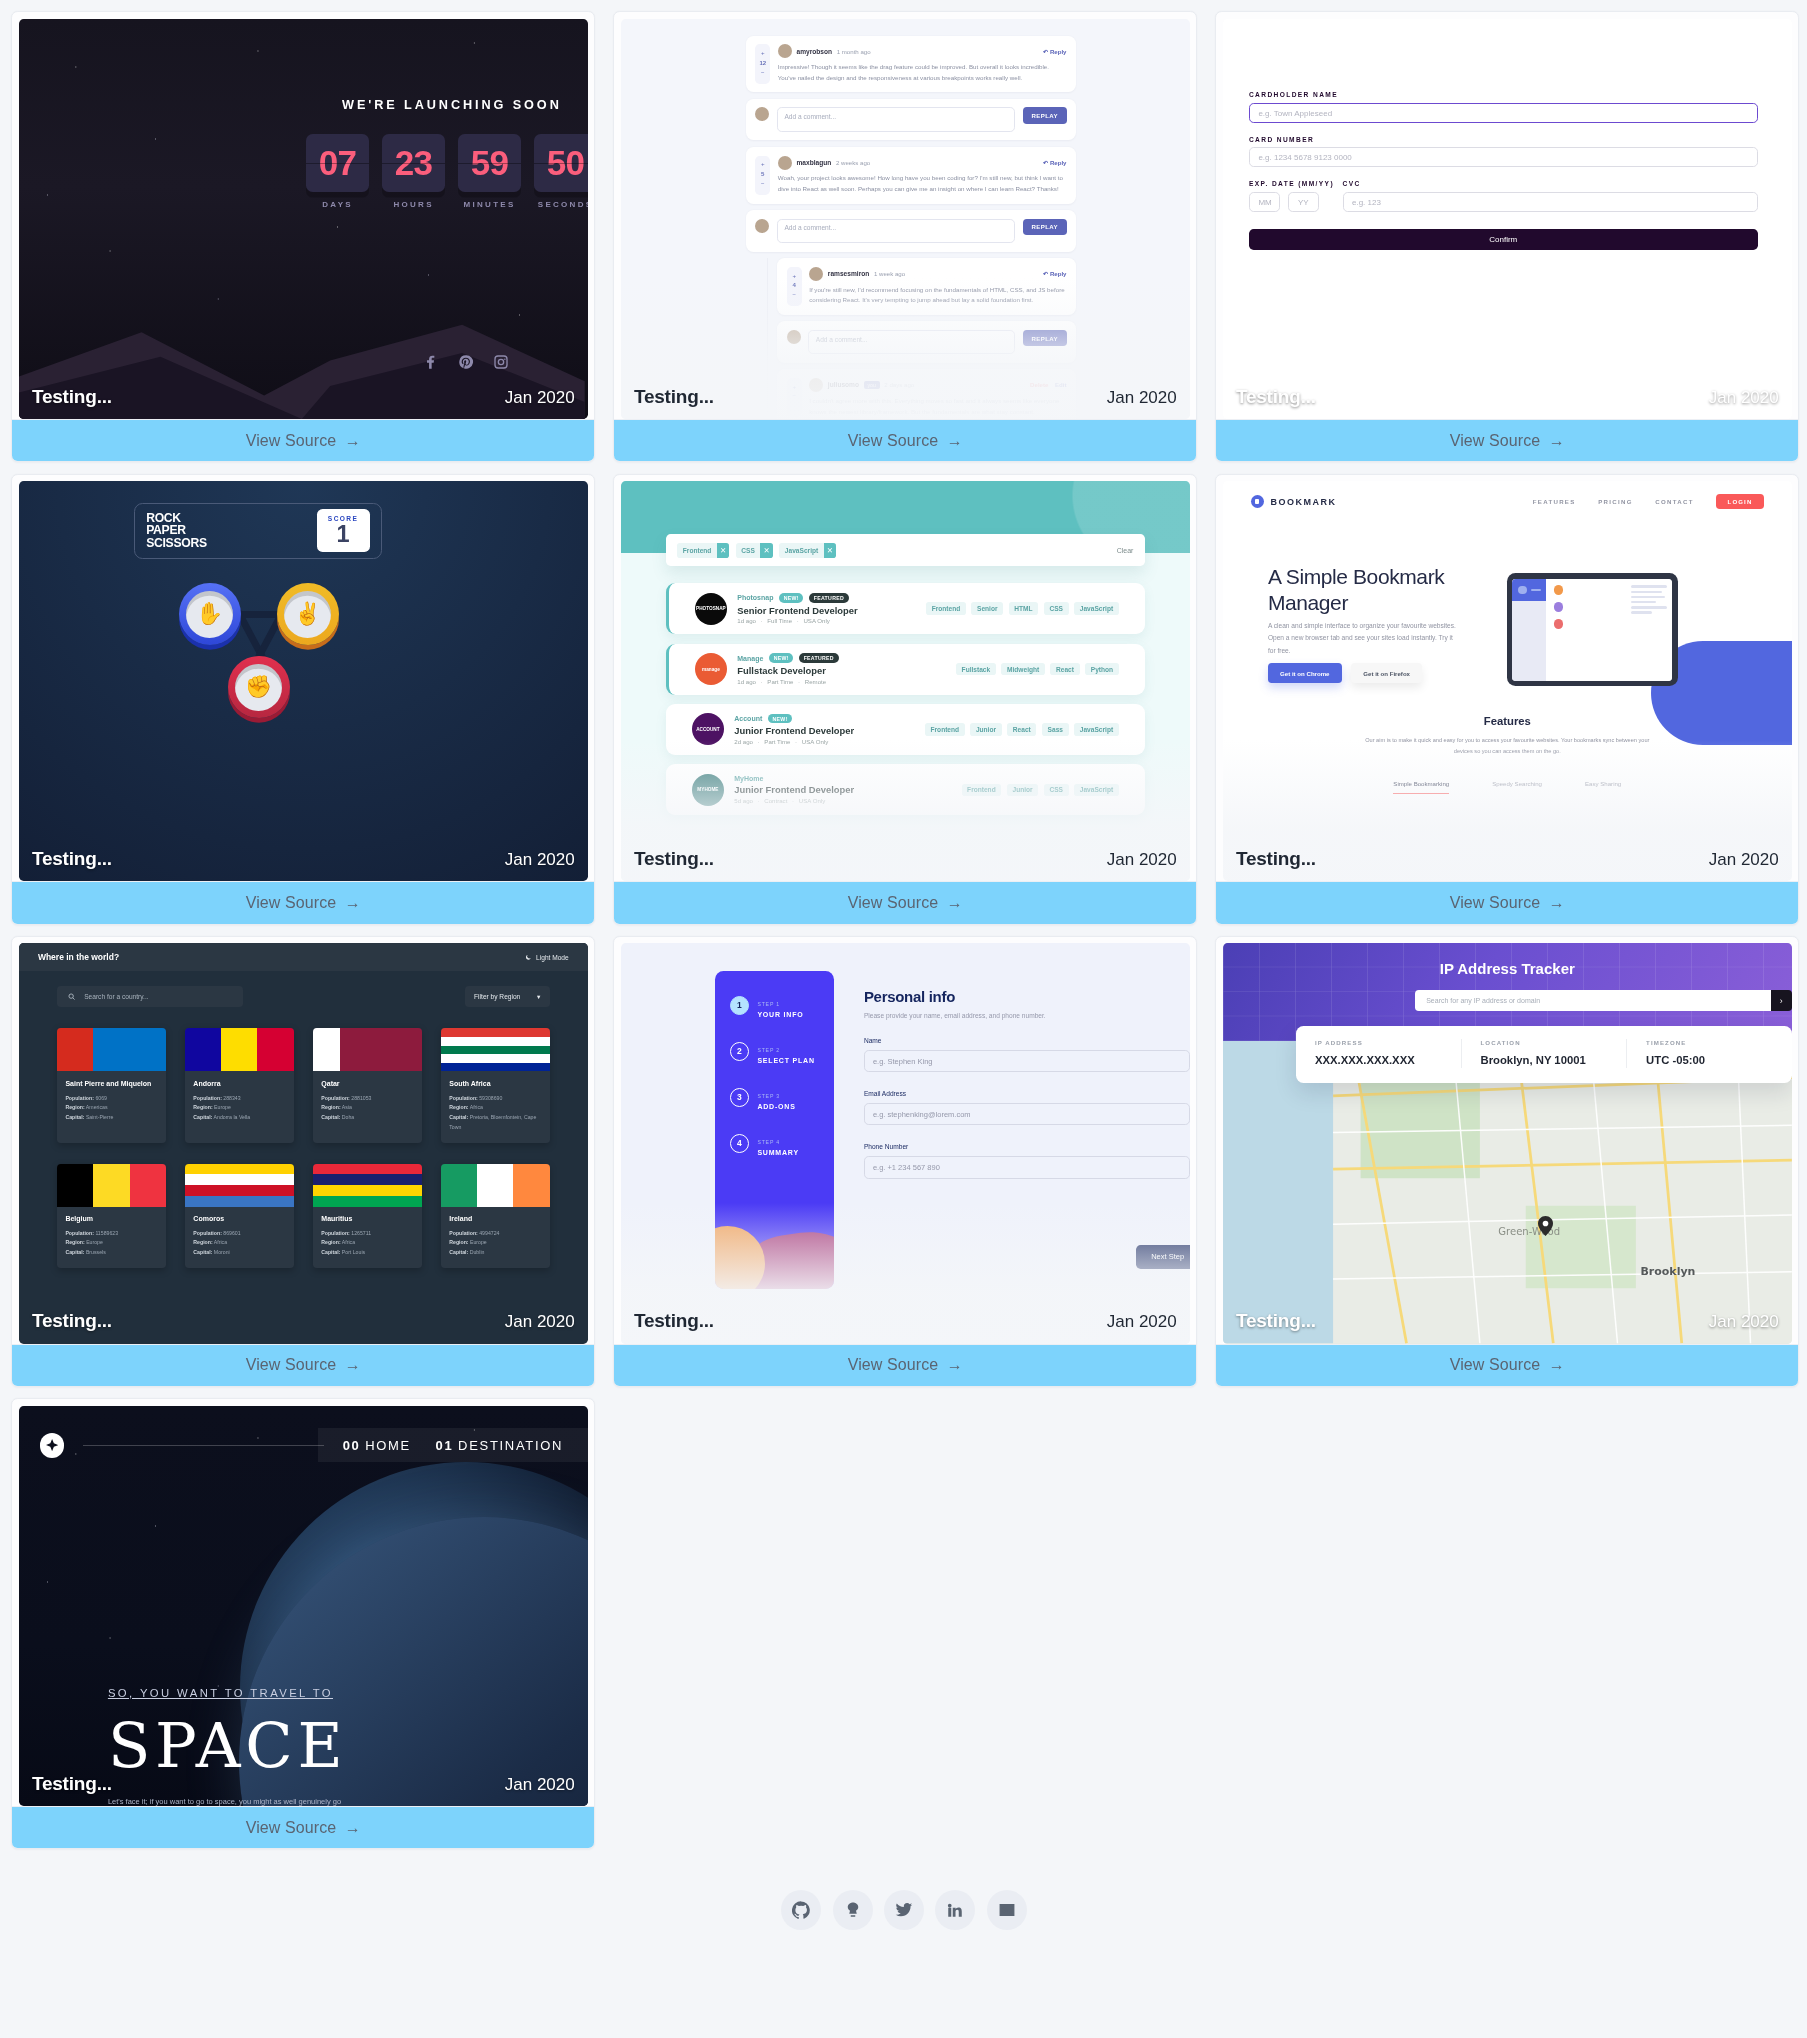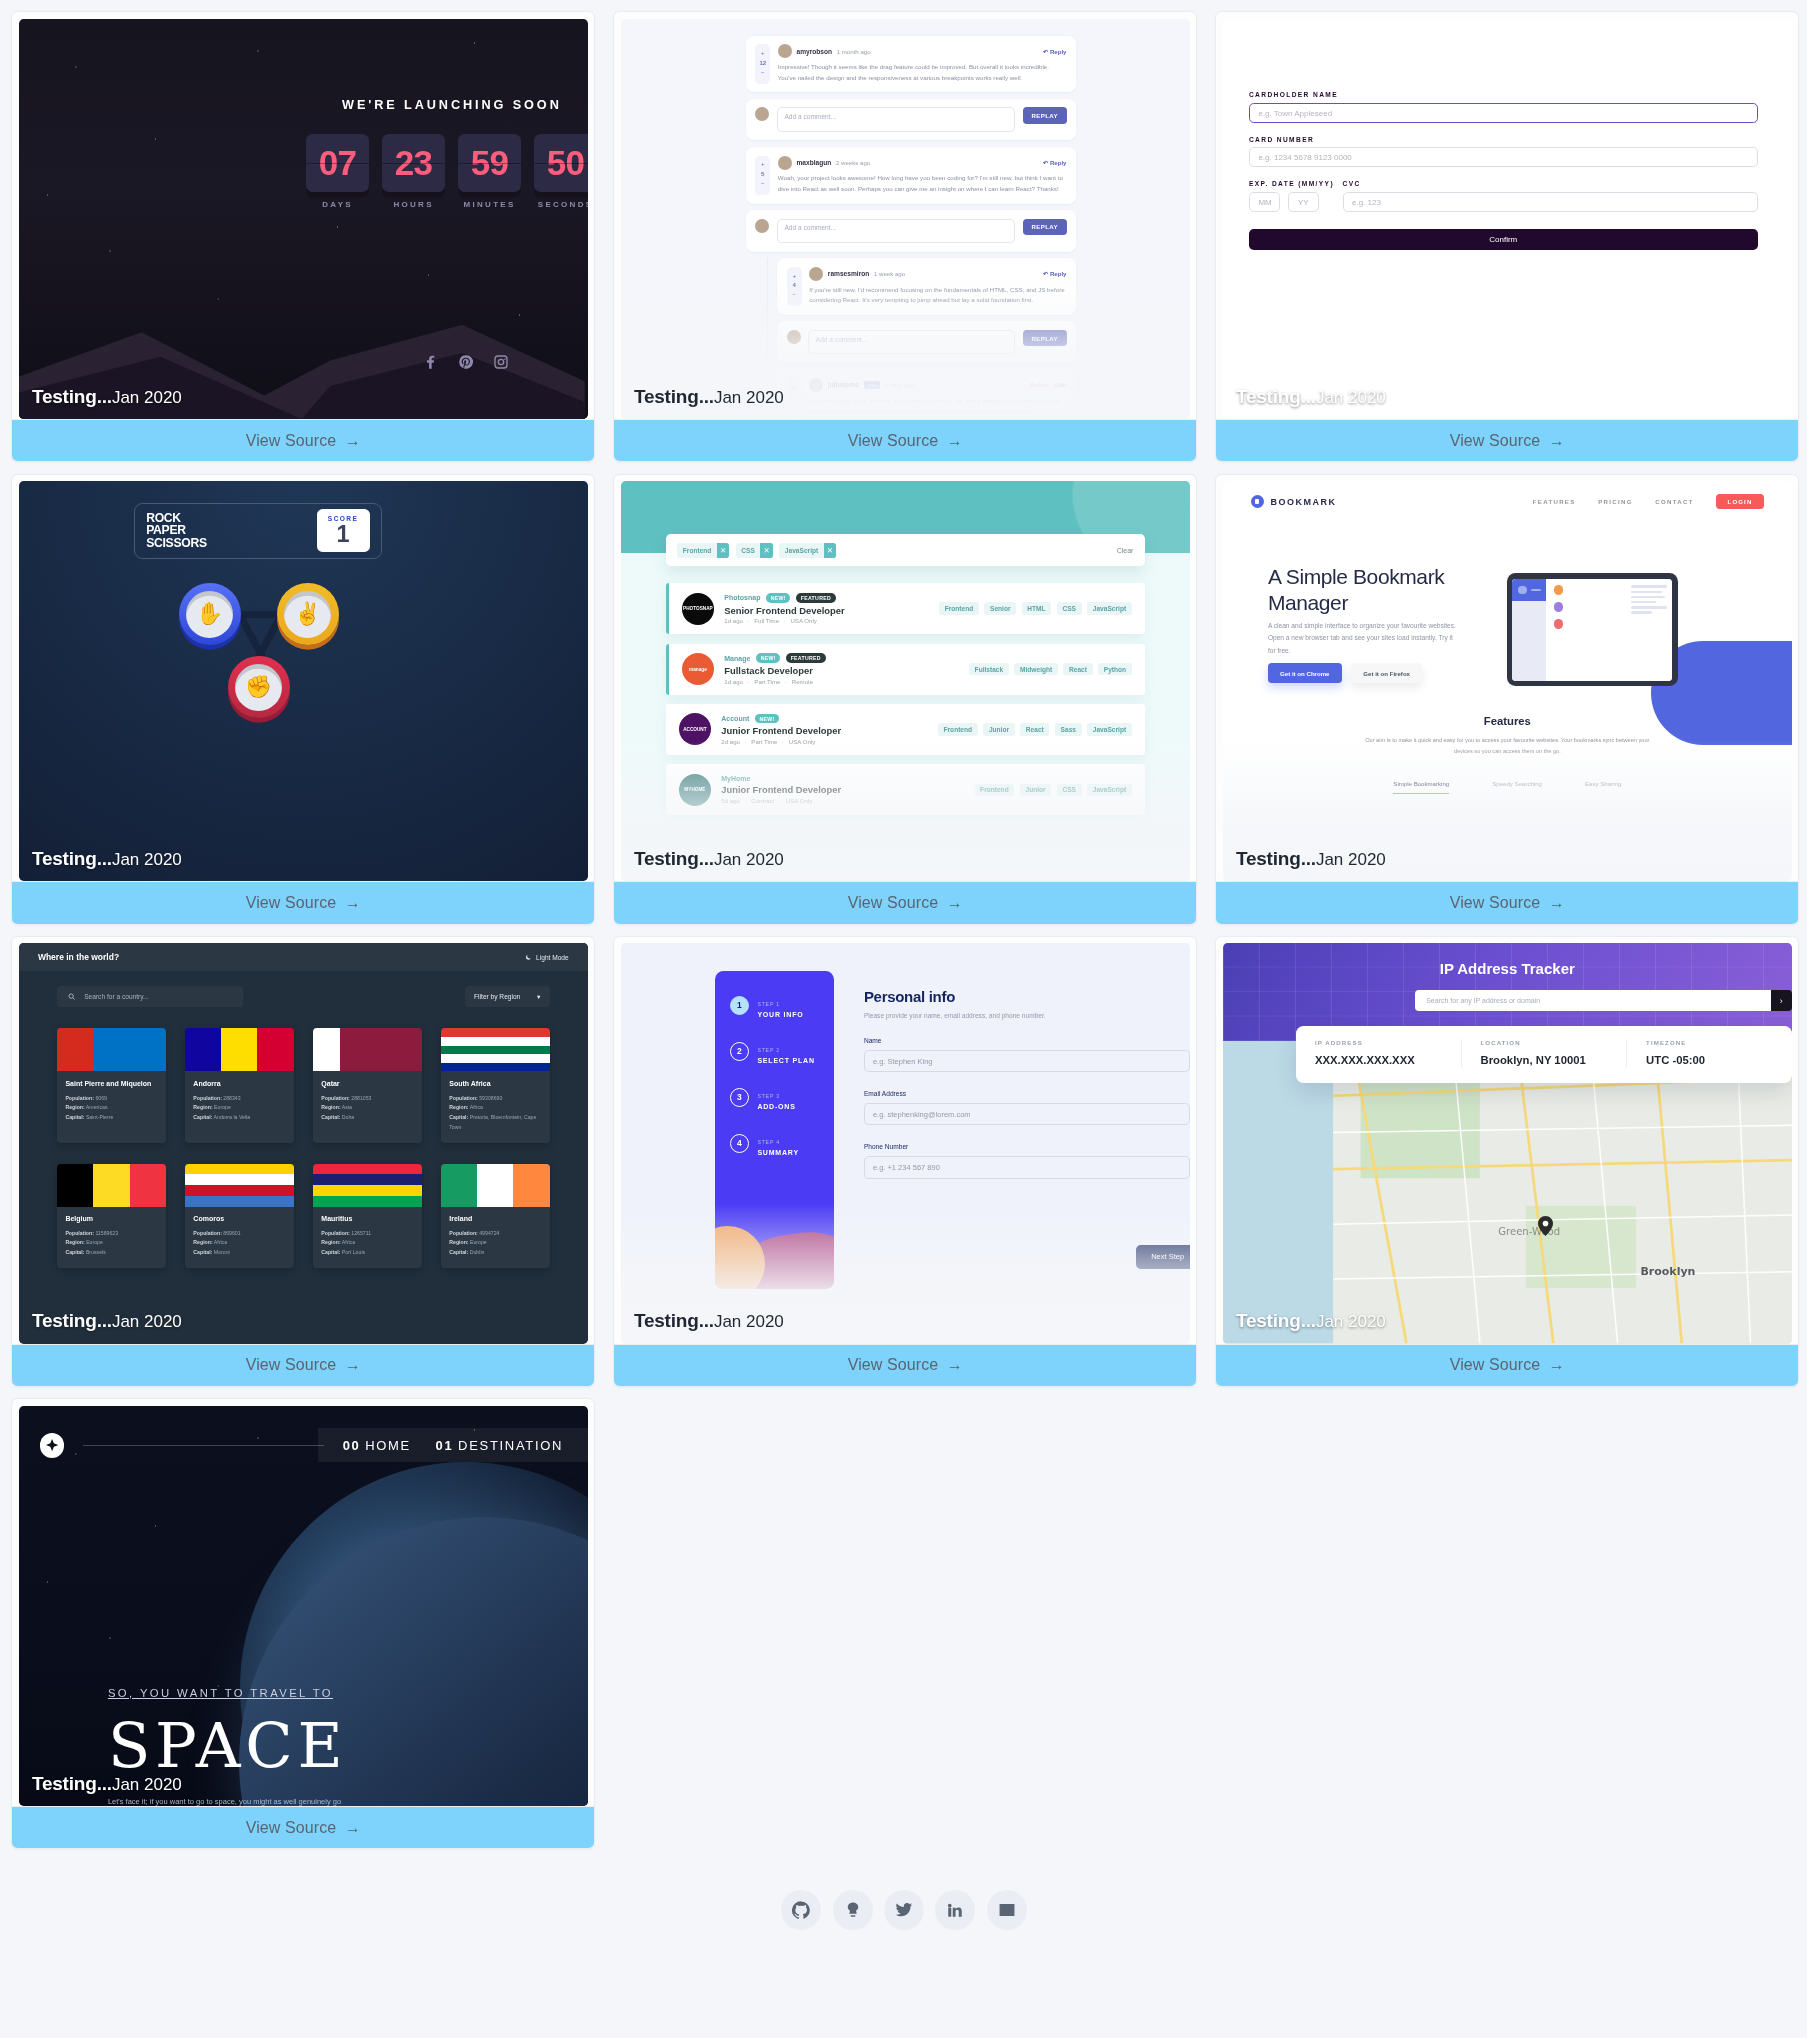"Testing..." .meta { justify-content: none -> space-between }
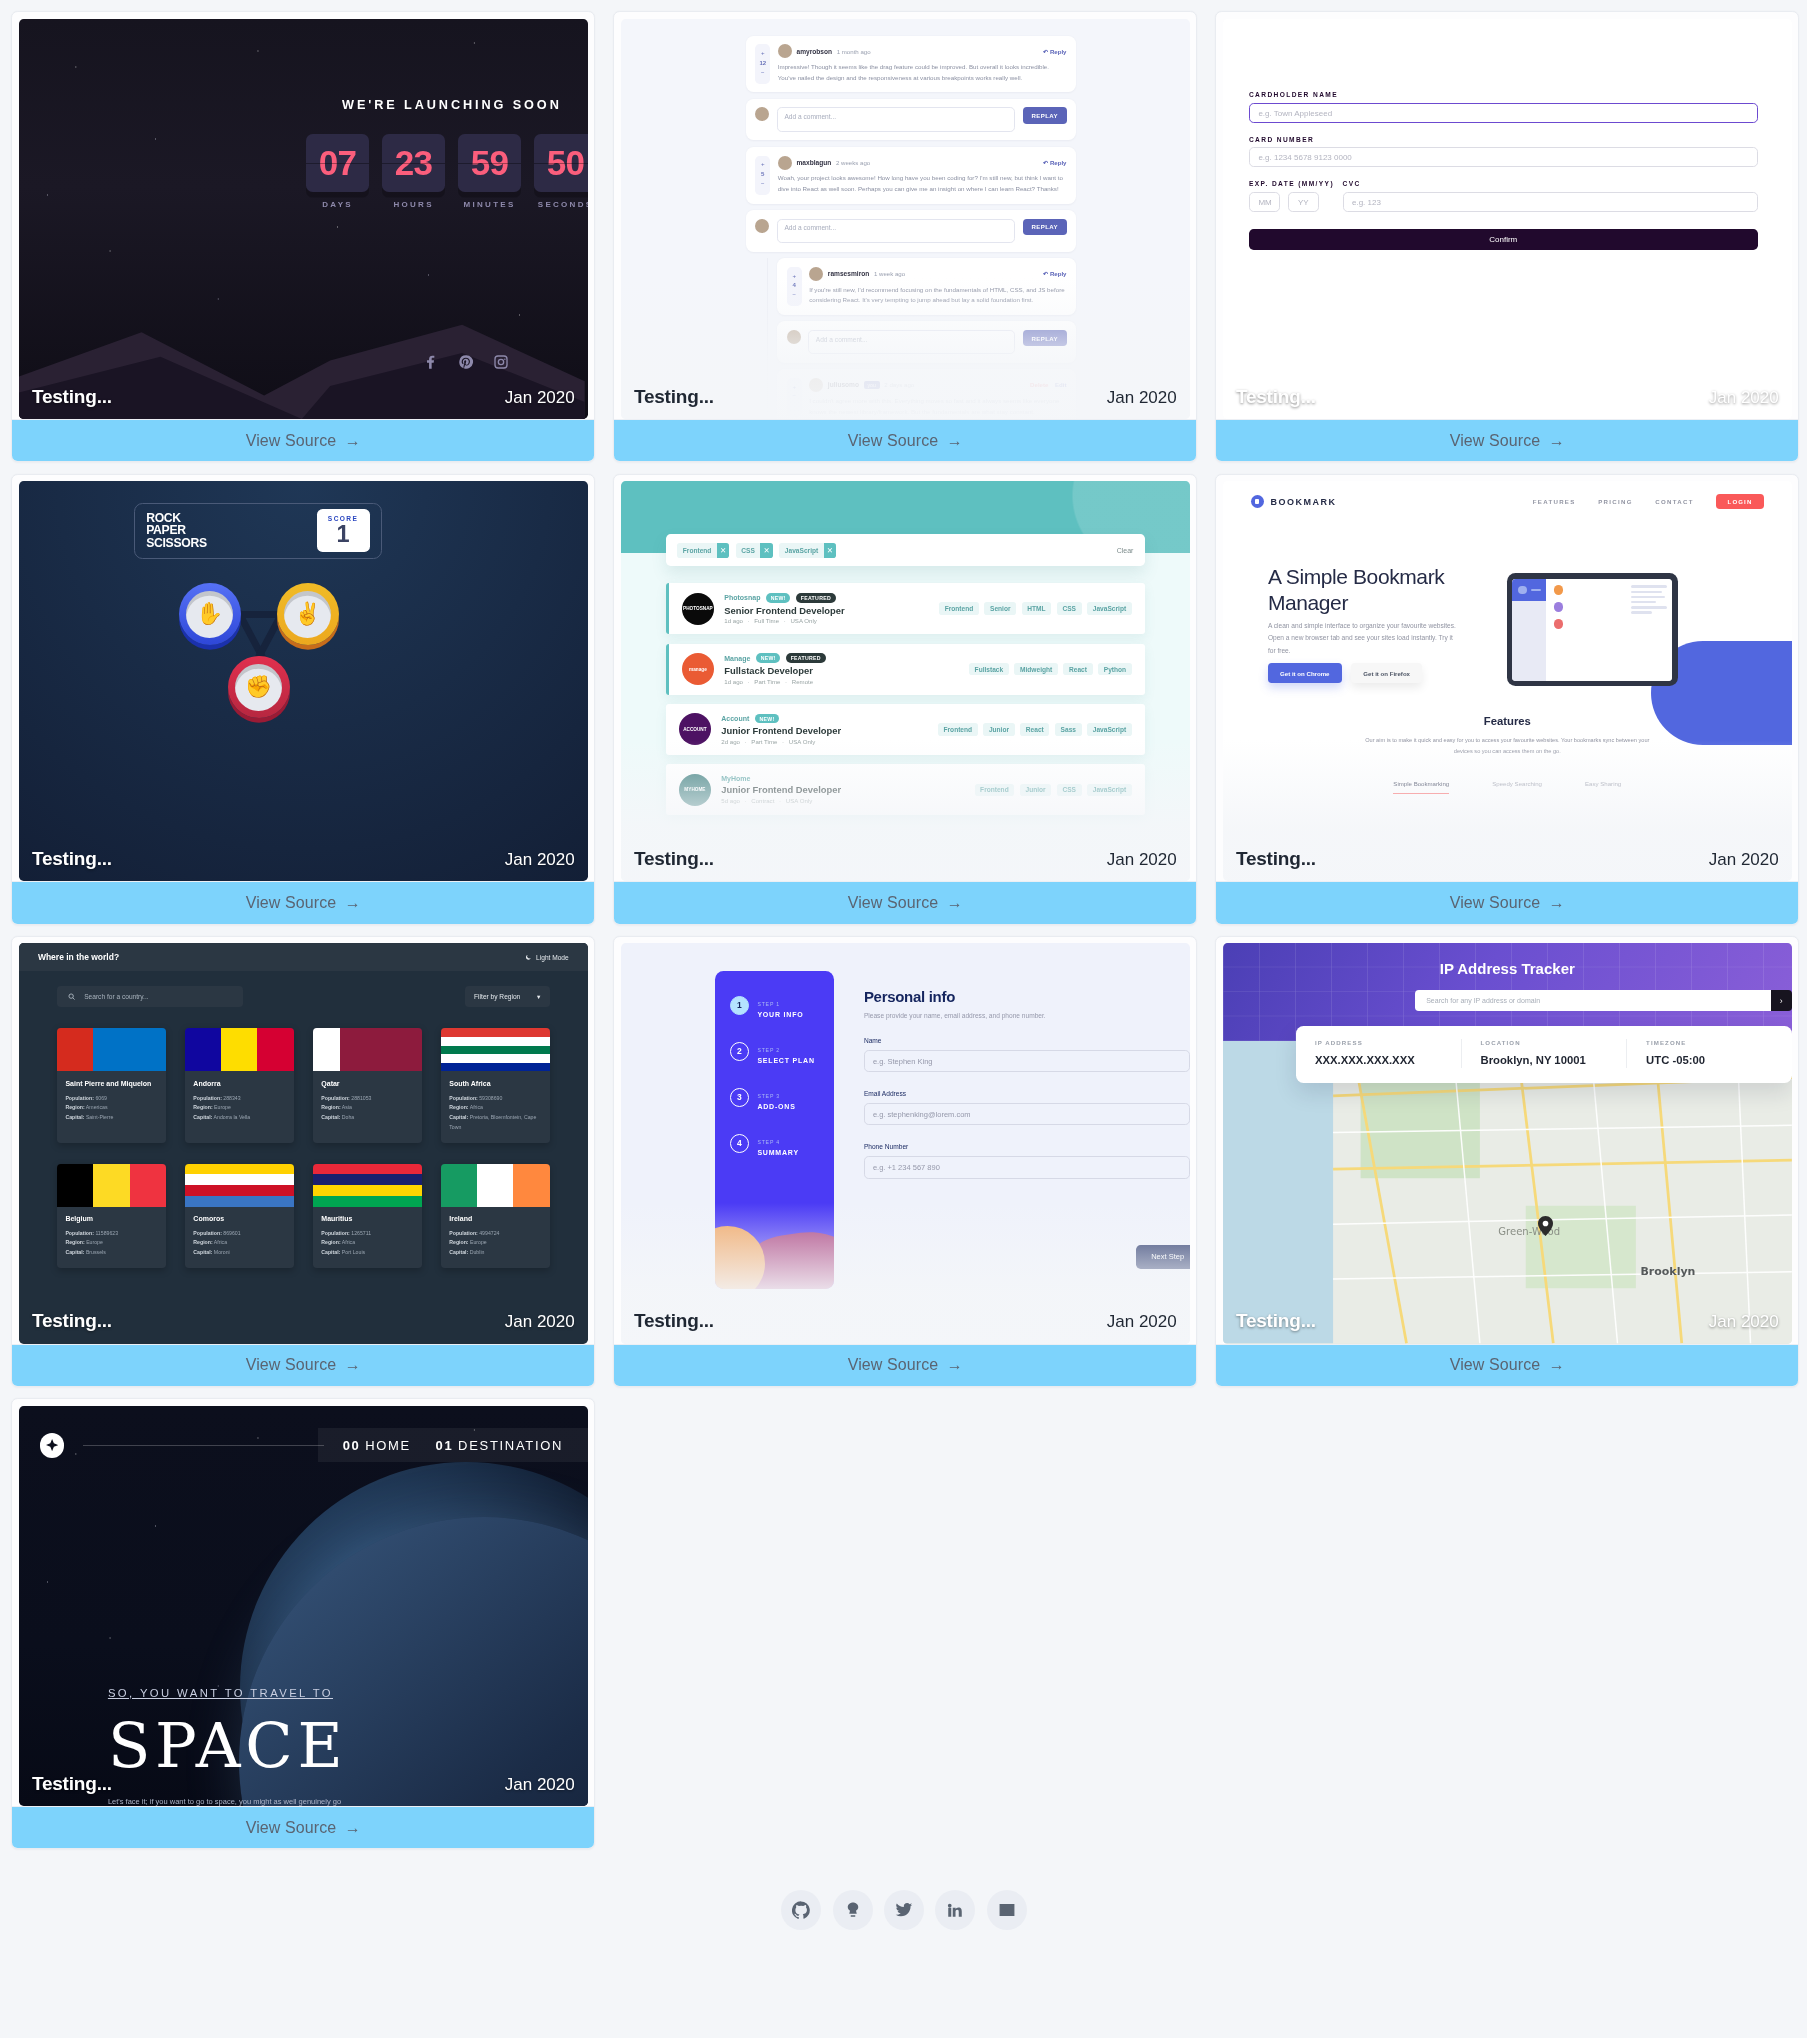"Senior Frontend Developer" .jb-item { border-radius: 3px -> 9px; padding: 0 13px -> 0 26px }
